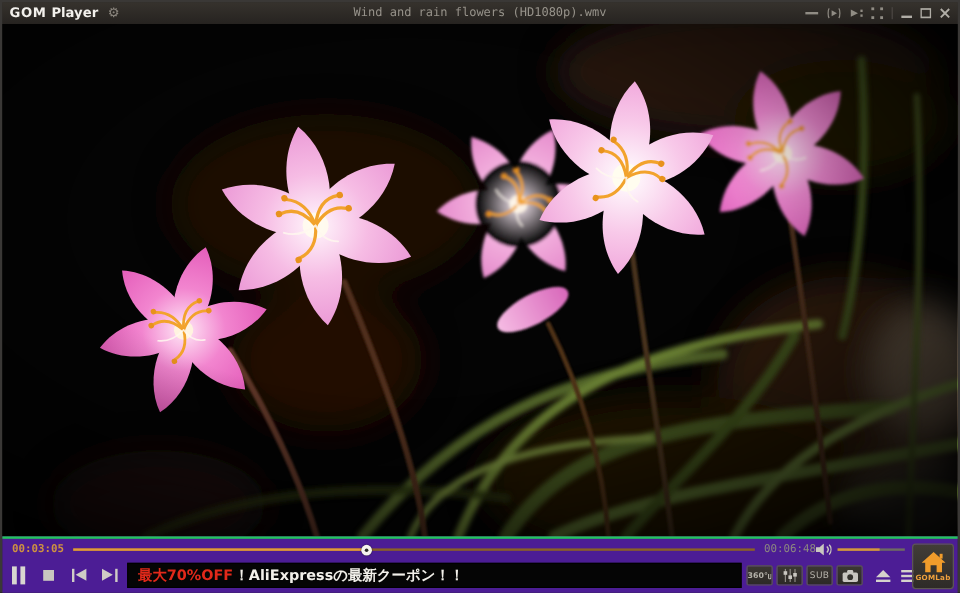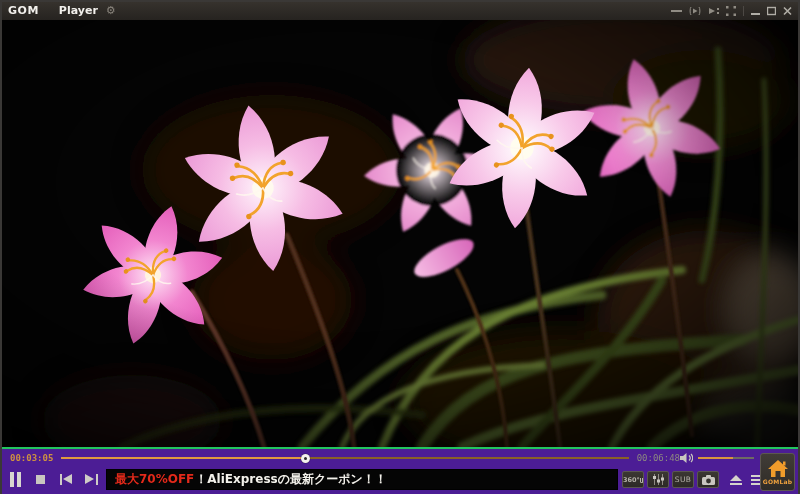"Player" .logo .player { margin-left: 20px -> 4px }
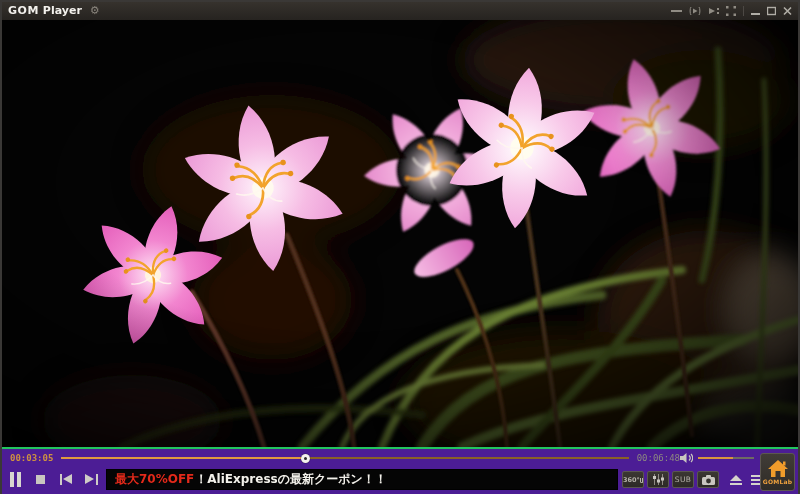"Wind and rain flowers (HD1080p).wmv" span.wtitle { html: none -> <span>Wind and rain flowers (HD1080p).wmv</span> }
